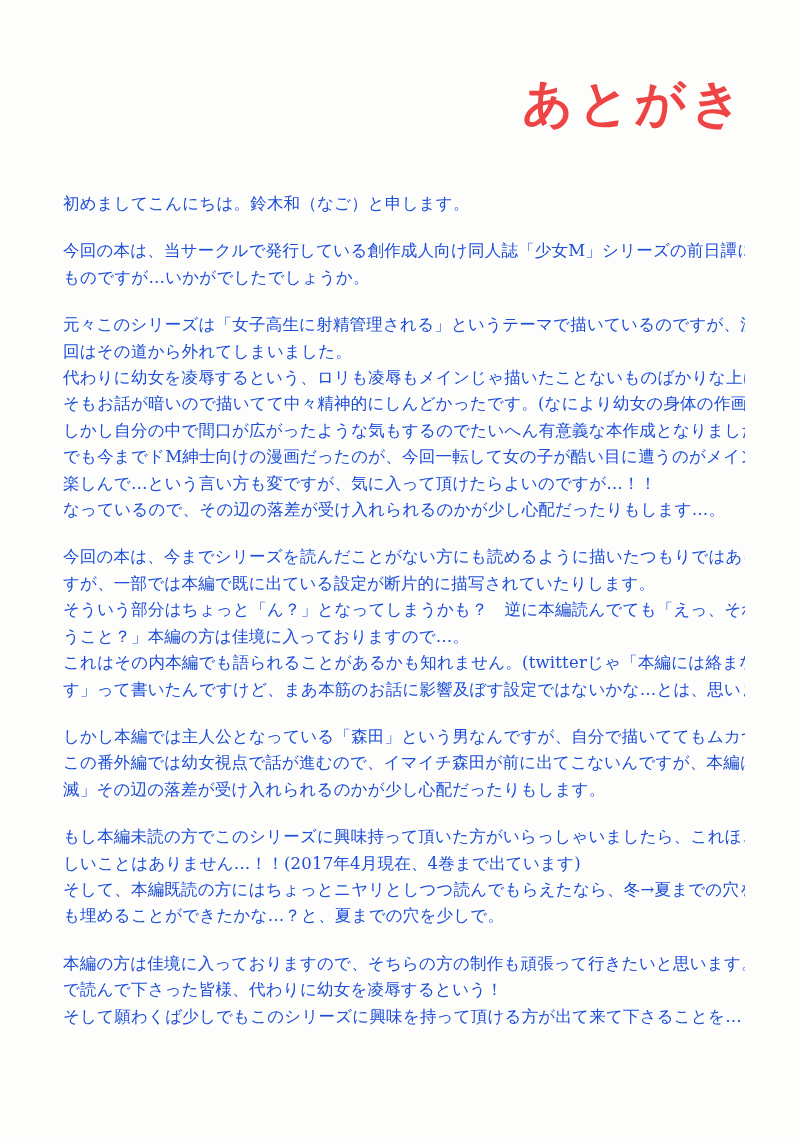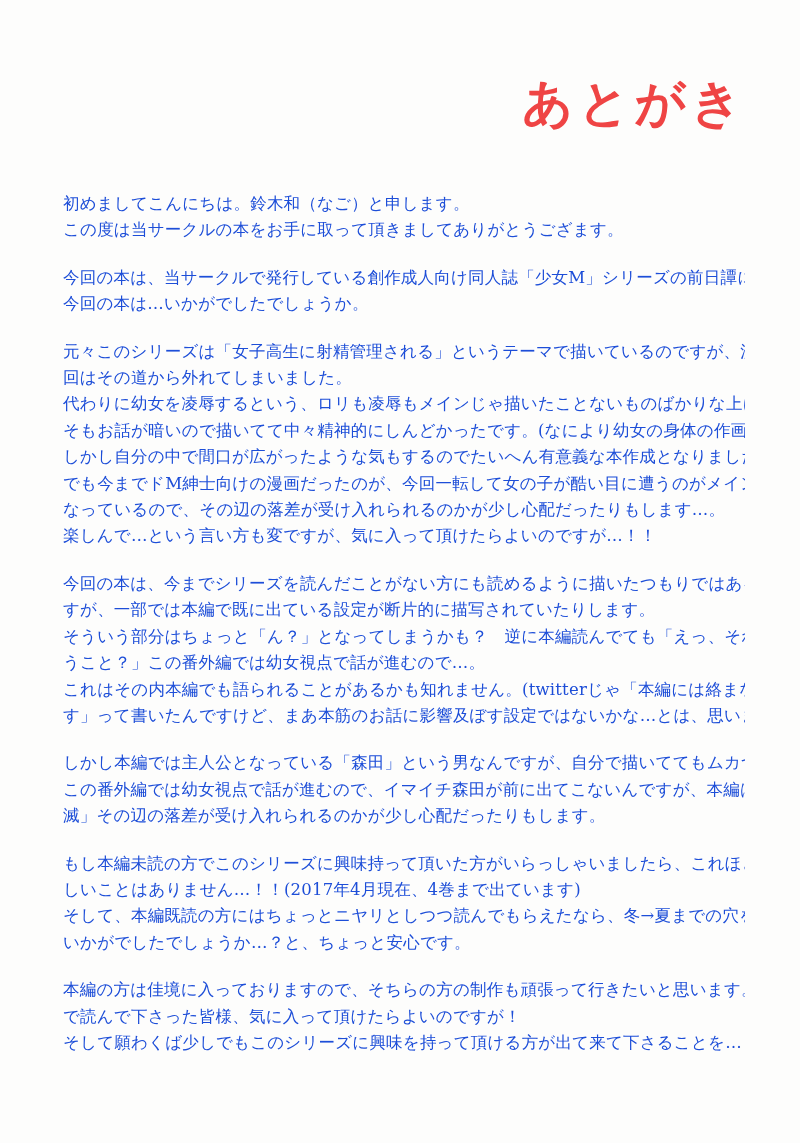"この度は当サークルの本をお手に取って頂きましてありがとうござます。" div.line { html: <div>この度は当サークルの本をお手に取って頂きましてありがとうござます。</div> -> none }
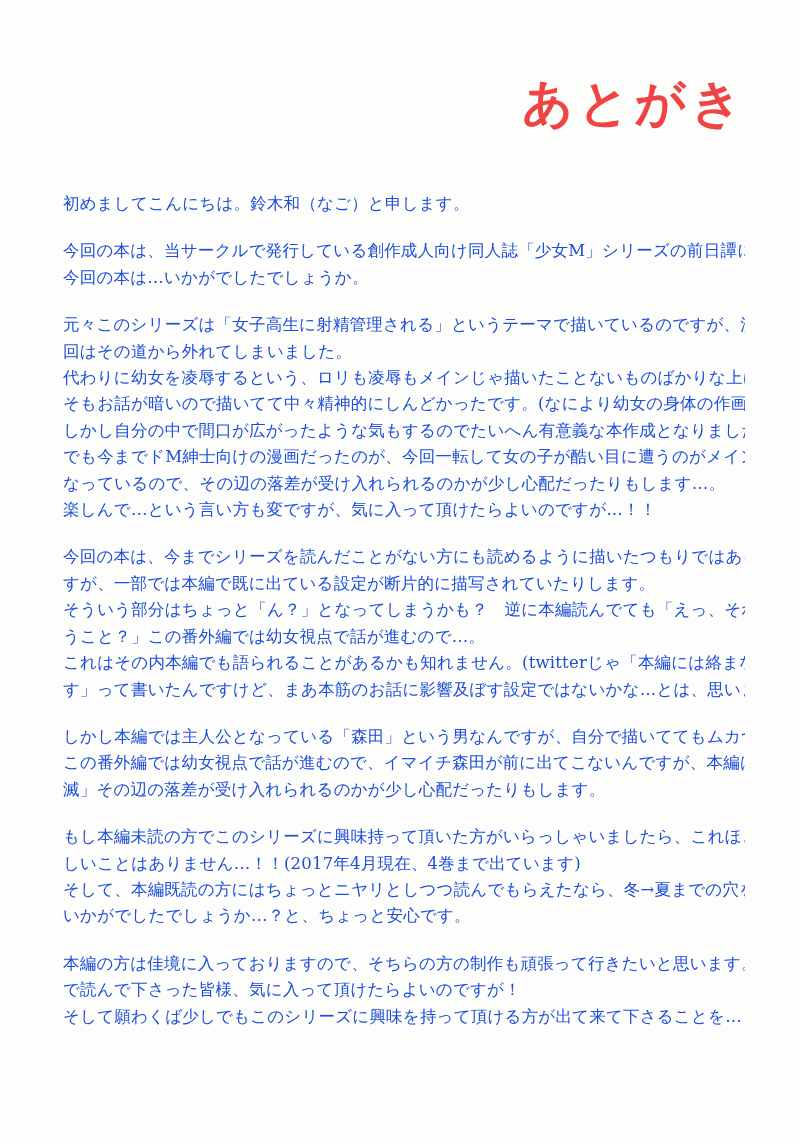"今回の本は…いかがでしたでしょうか。" div.line { text: 今回の本は -> ものですが }
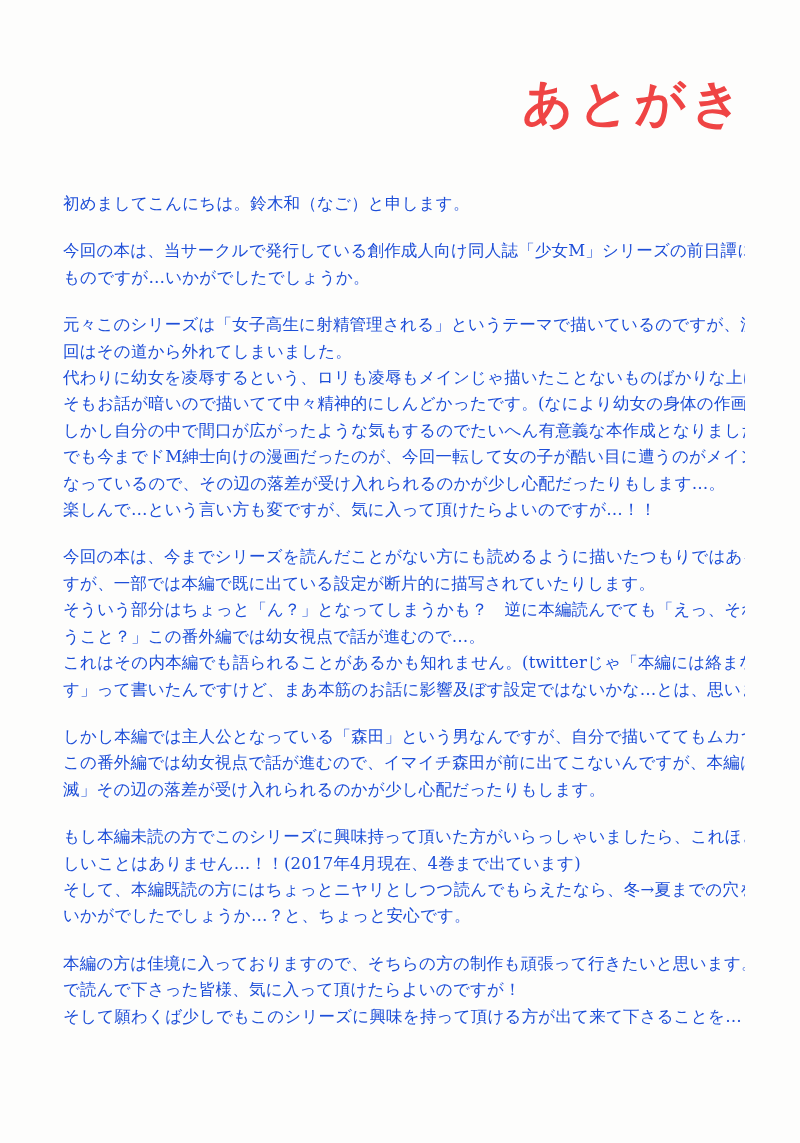"なっているので、その辺の落差が受け入れられるのかが少し心配だったりもします…。" div.line { order: before "楽しんで…という言い方も変ですが、気に入って頂けたらよいのですが…！！" -> after "楽しんで…という言い方も変ですが、気に入って頂けたらよいのですが…！！" }
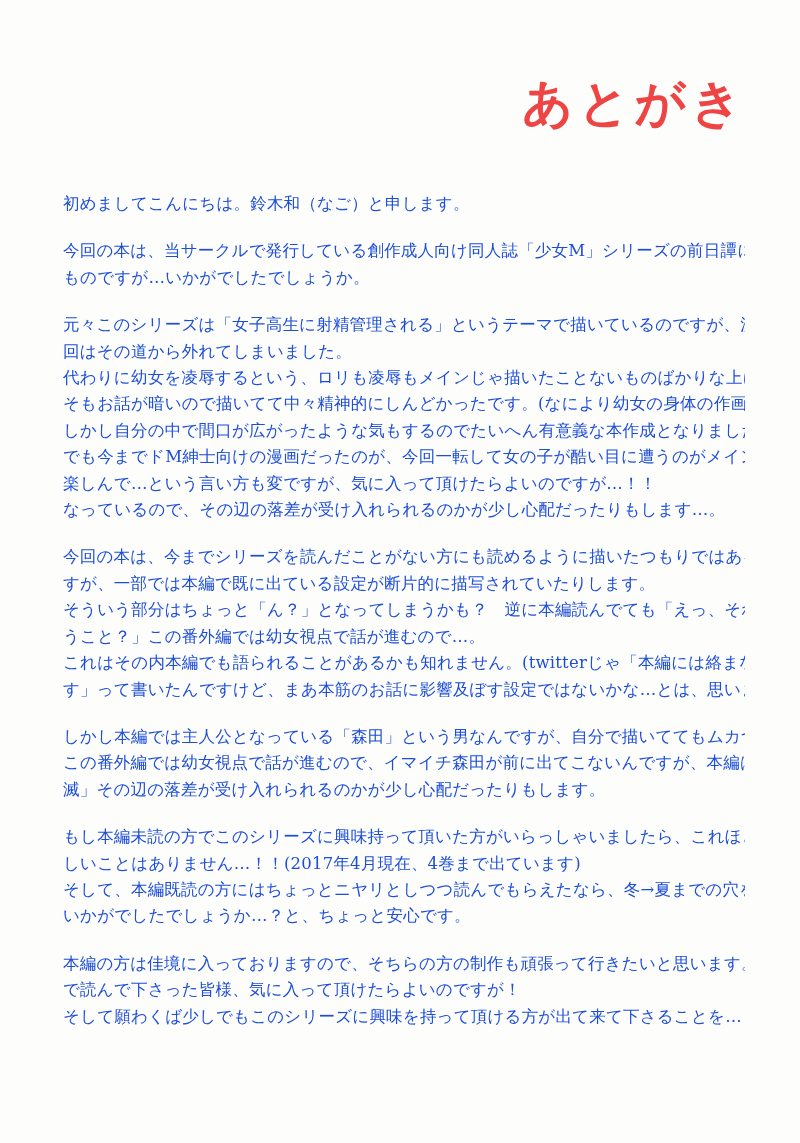"うこと？」この番外編では幼女視点で話が進むので…。" div.line { text: この番外編では幼女視点で話が進む -> 本編の方は佳境に入っております }
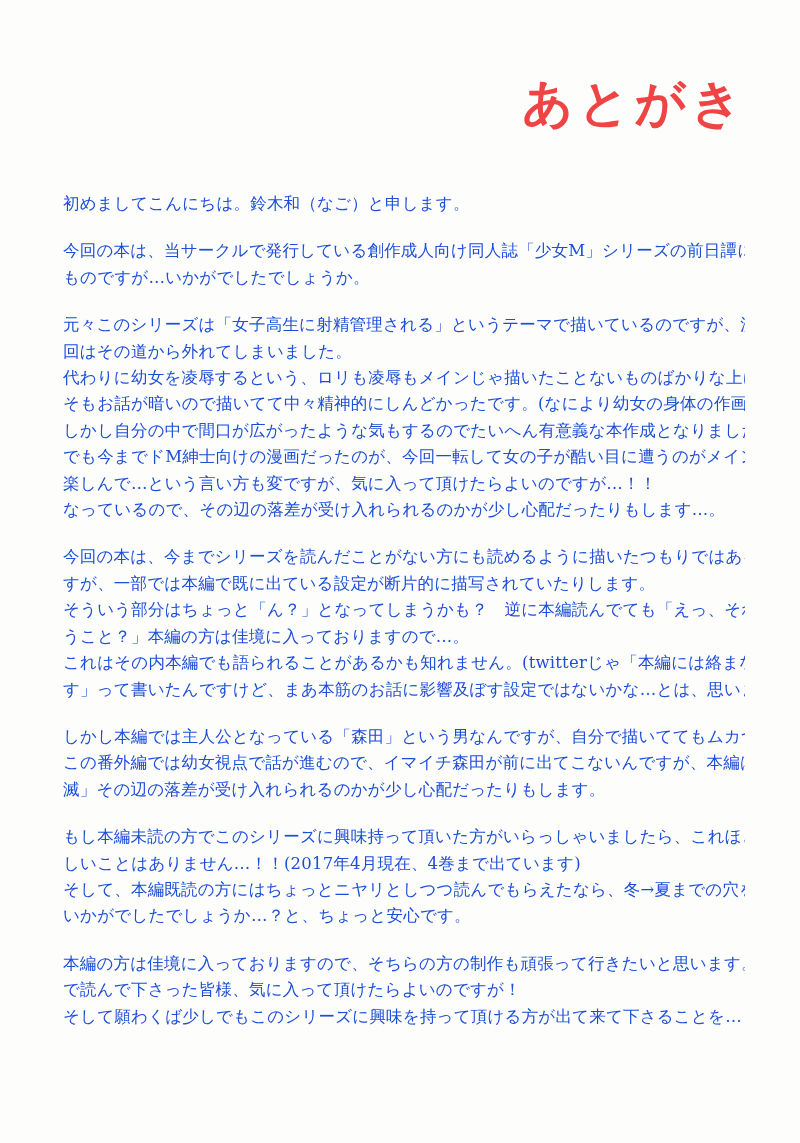"いかがでしたでしょうか…？と、ちょっと安心です。" div.line { text: いかがでしたでしょうか…？と、ちょっと安心です -> も埋めることができたかな…？と、夏までの穴を少しで }
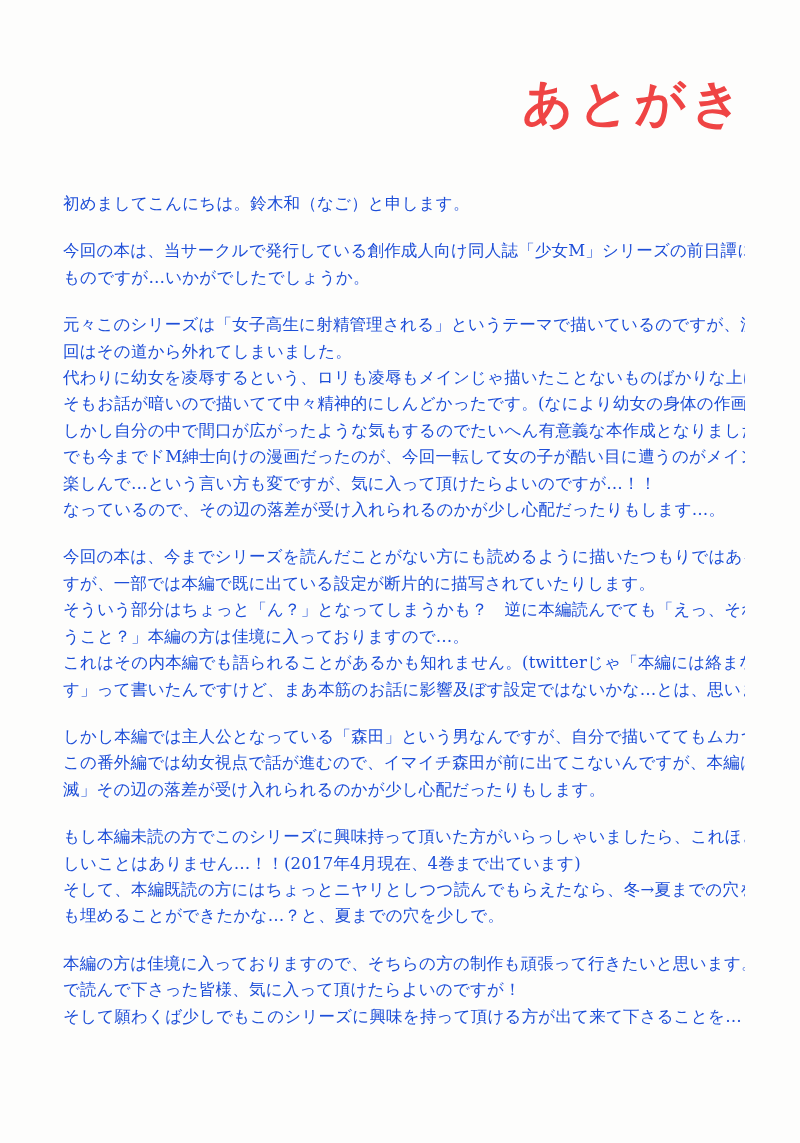"で読んで下さった皆様、気に入って頂けたらよいのですが！" div.line { text: 気に入って頂けたらよいのですが -> 代わりに幼女を凌辱するという }
